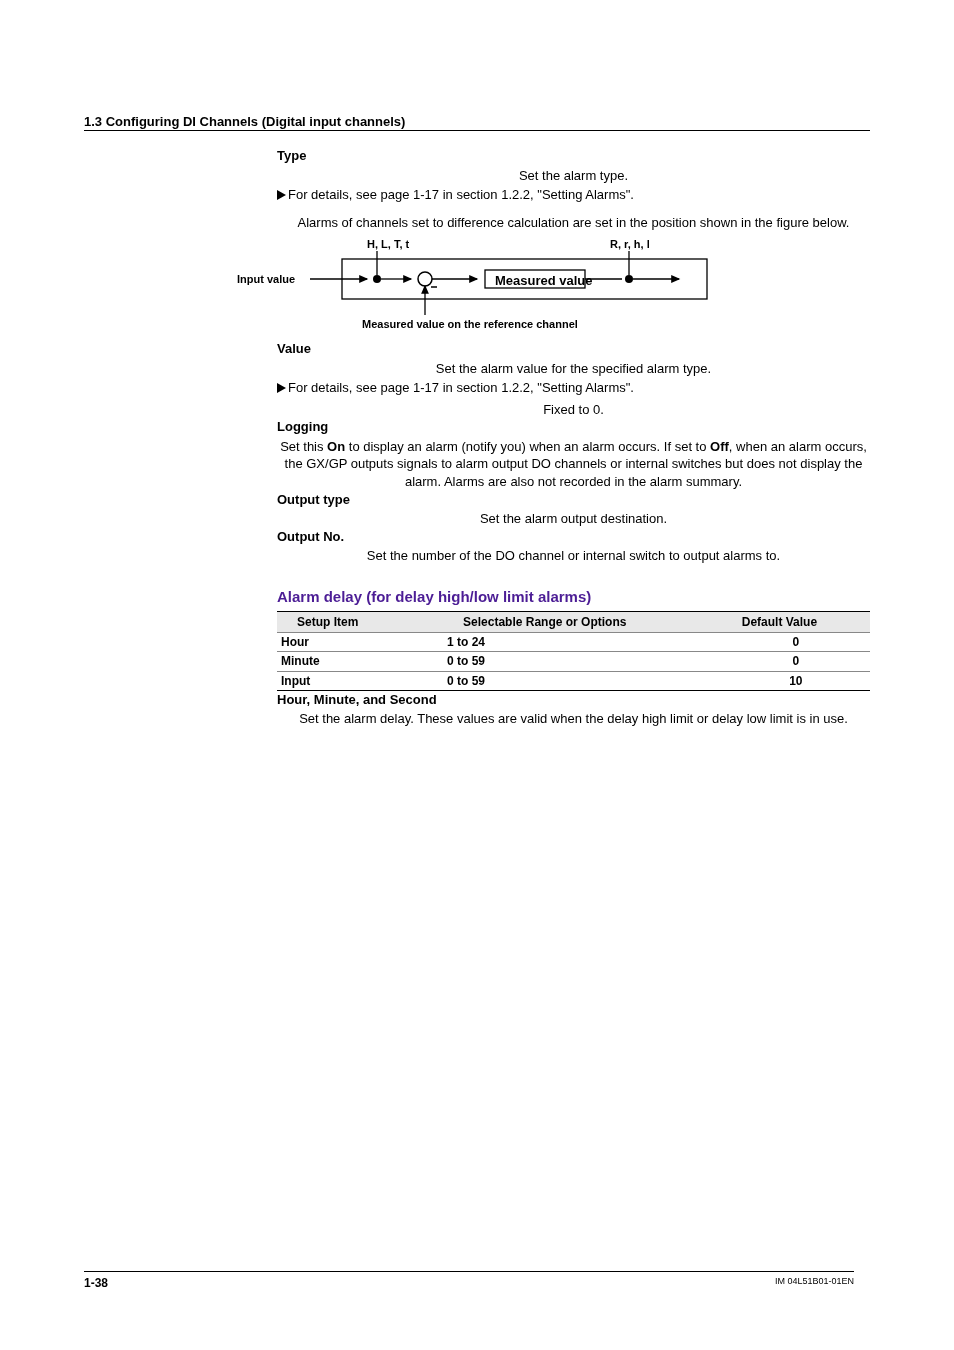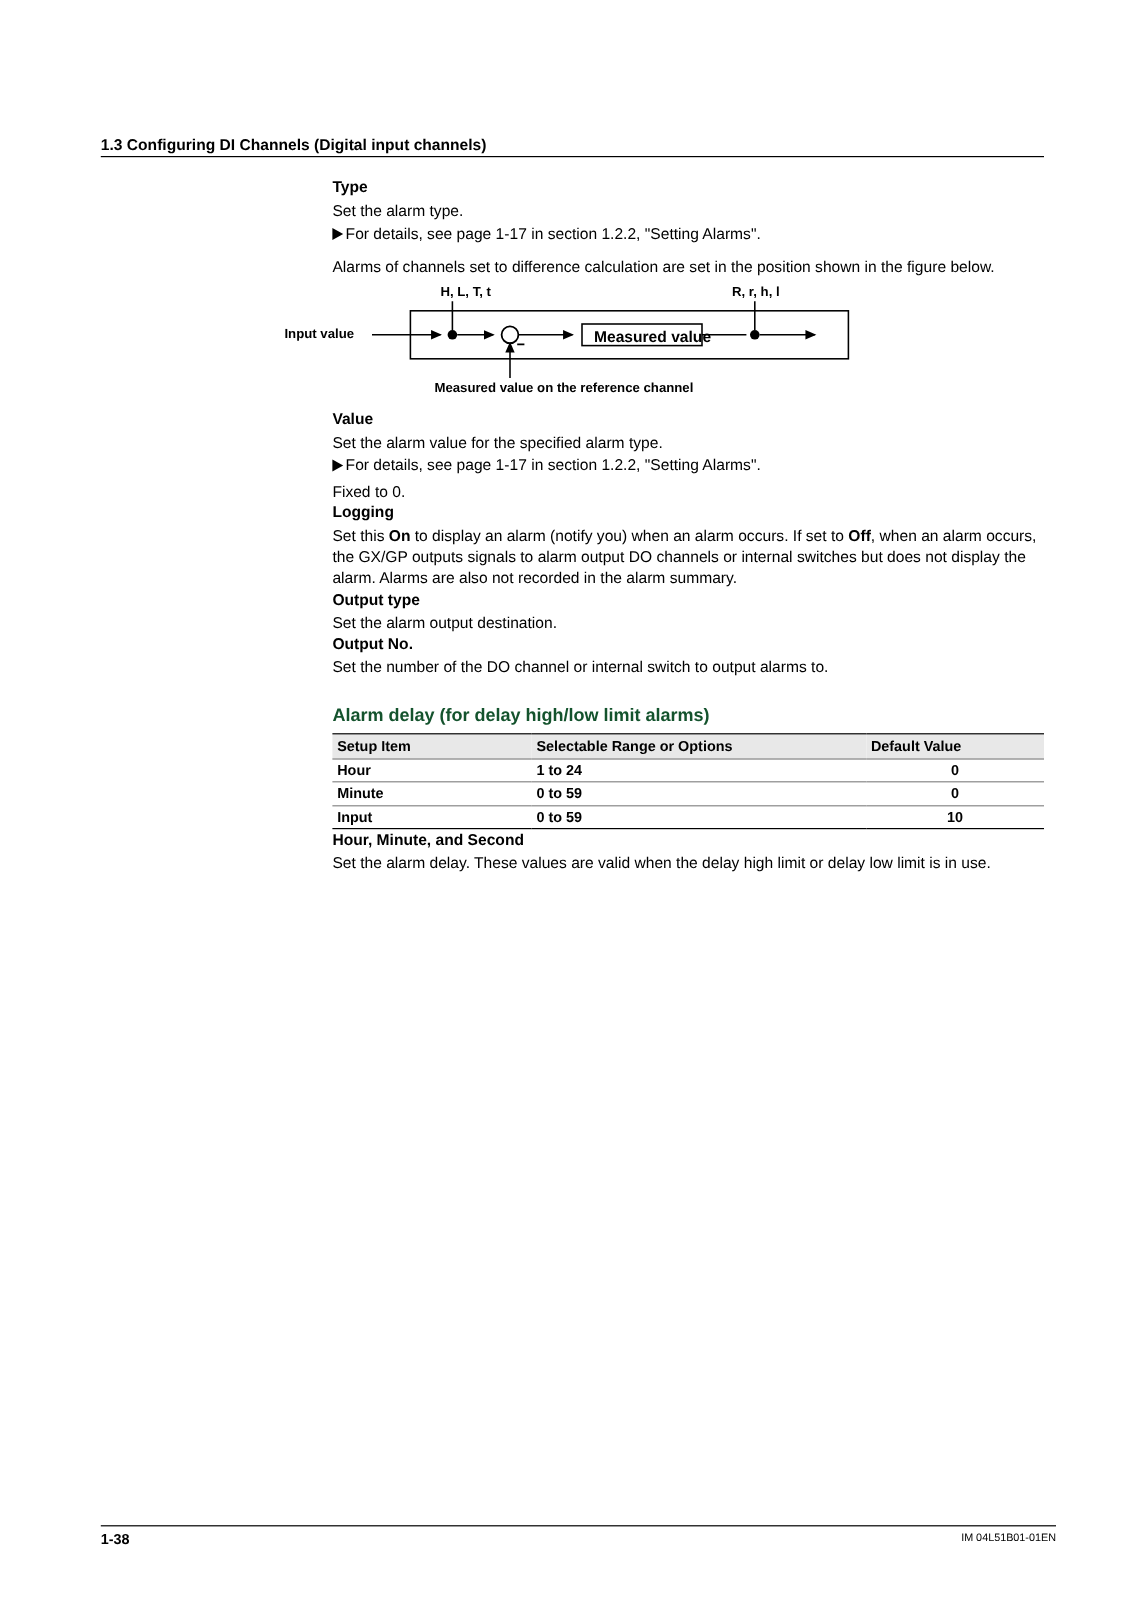"Set the alarm type." .para { text-align: none -> center }
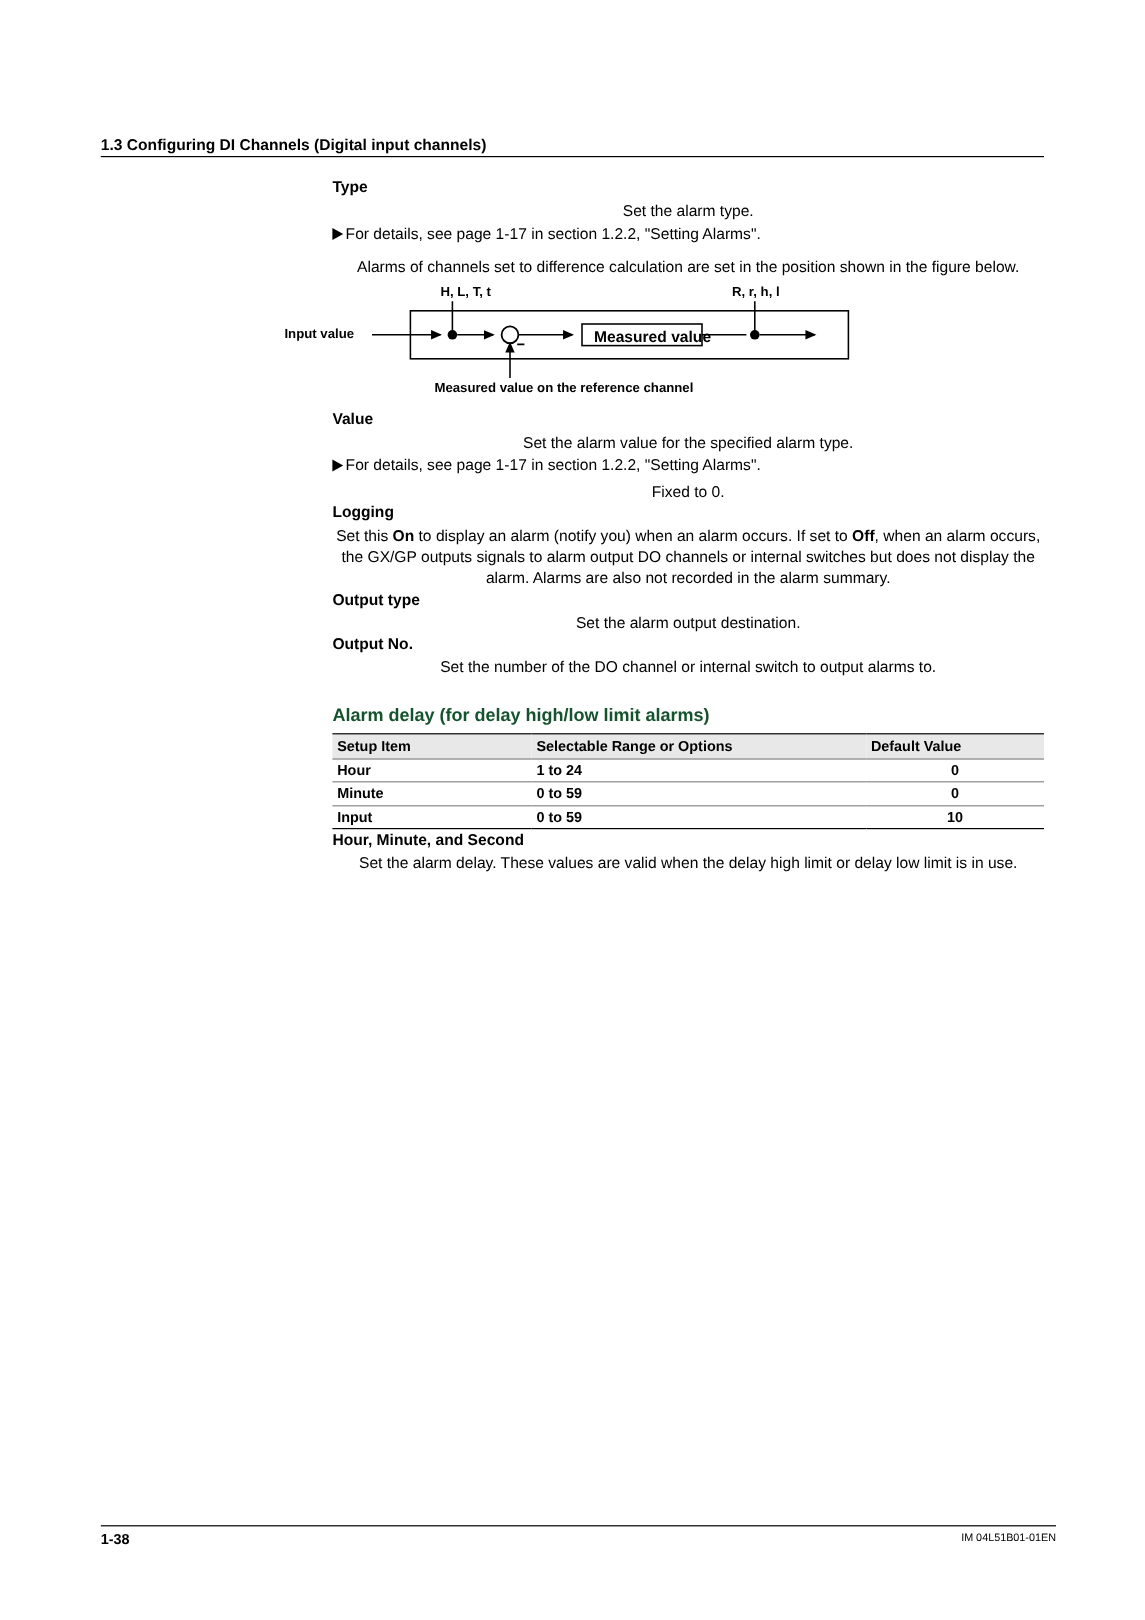"Alarm delay (for delay high/low" .color-head { color: #14532d -> #4c1d95 }
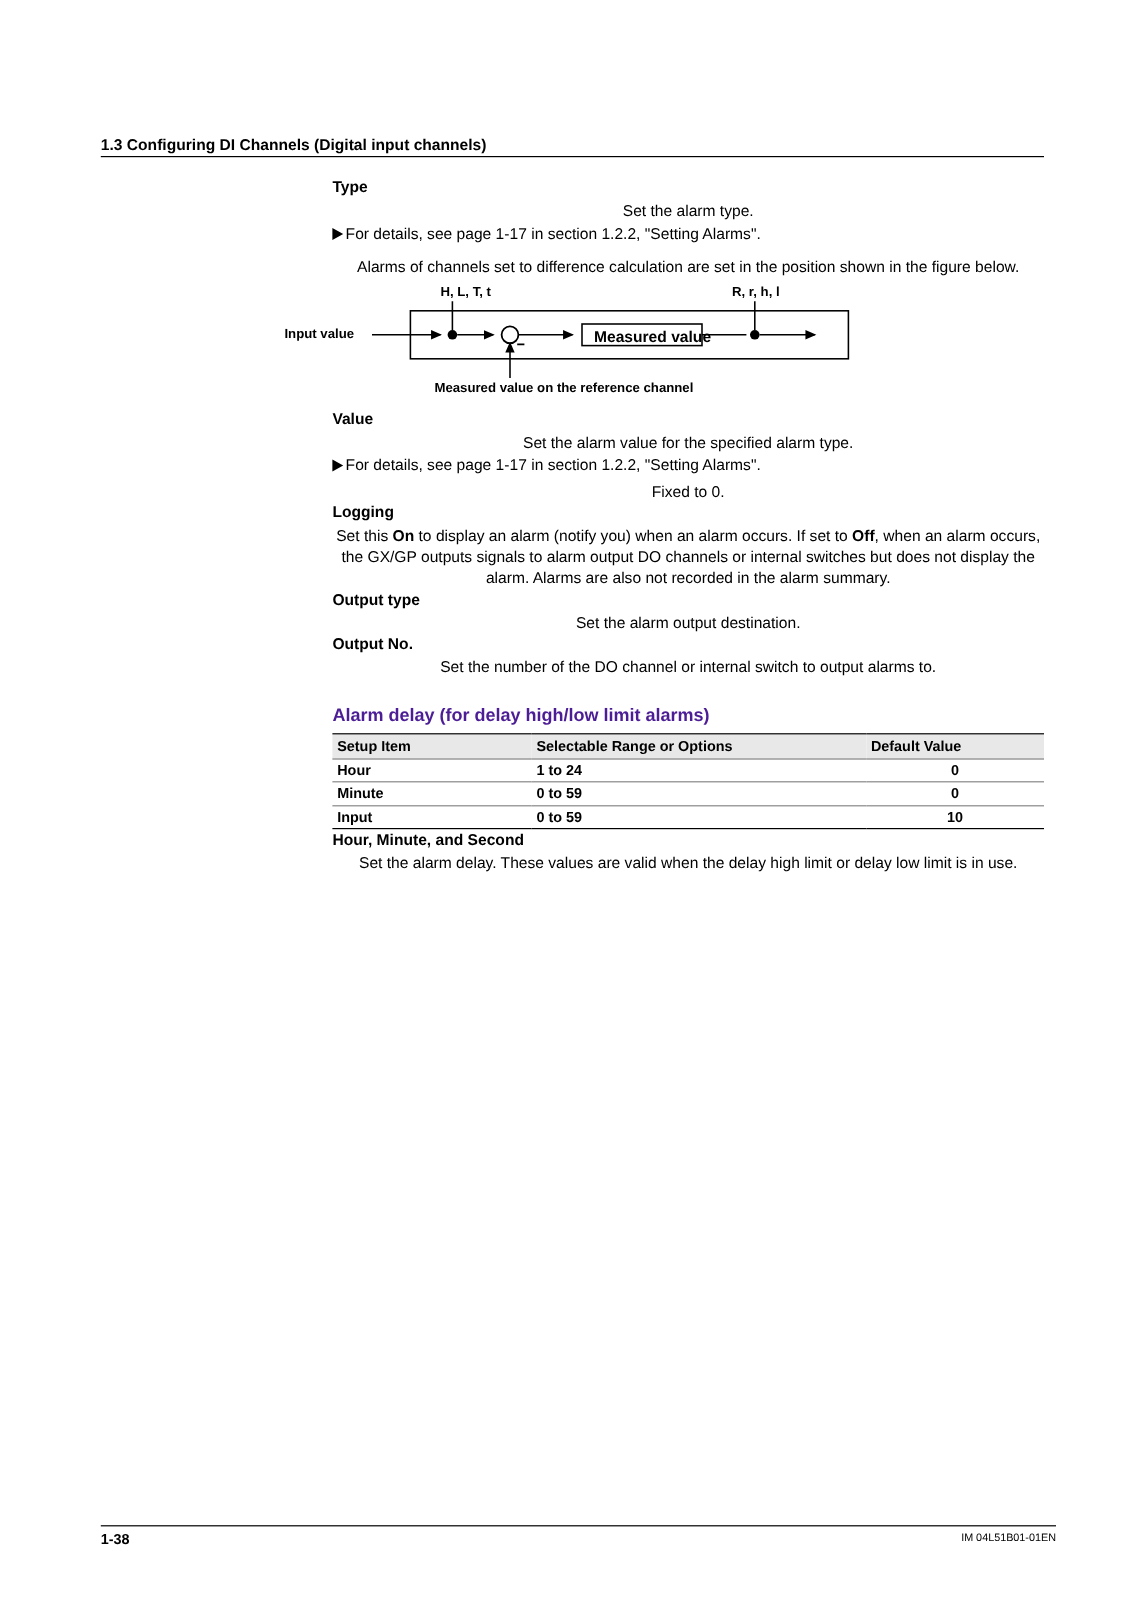"Setup Item" table.setup th { padding: 2px 4px -> 2px 20px }
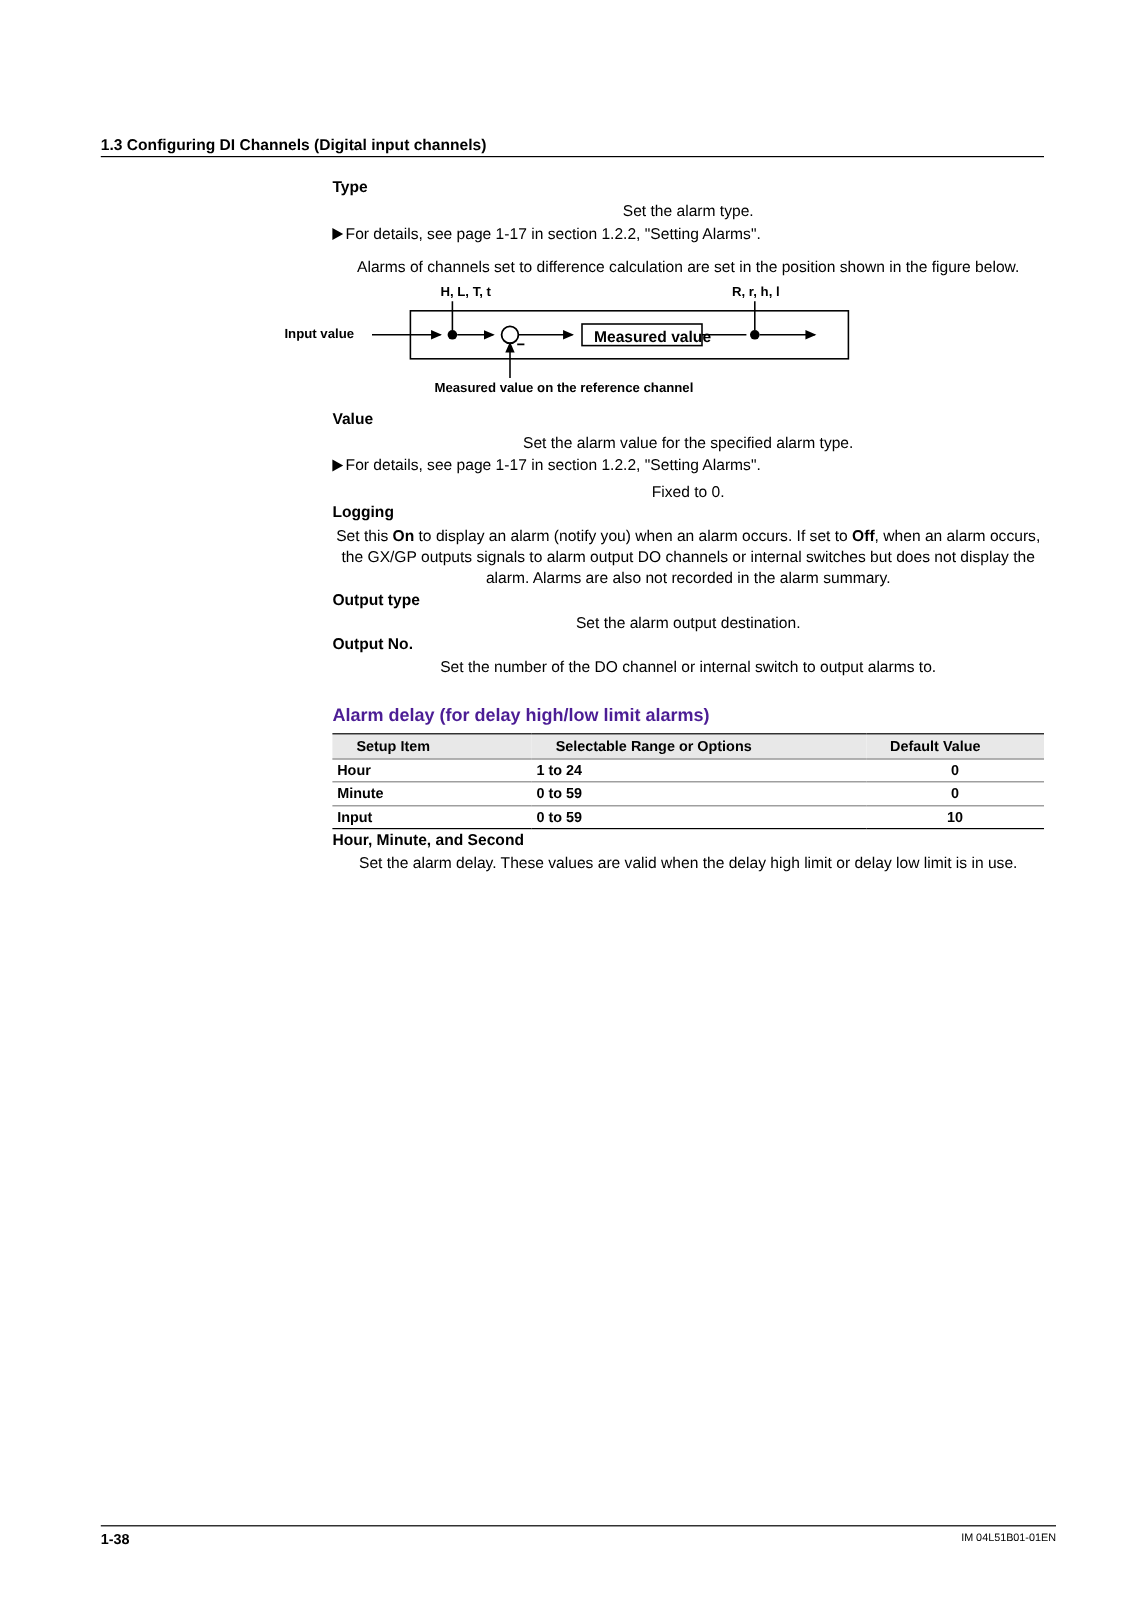"1-38" .footer { right: 74px -> 100px }
